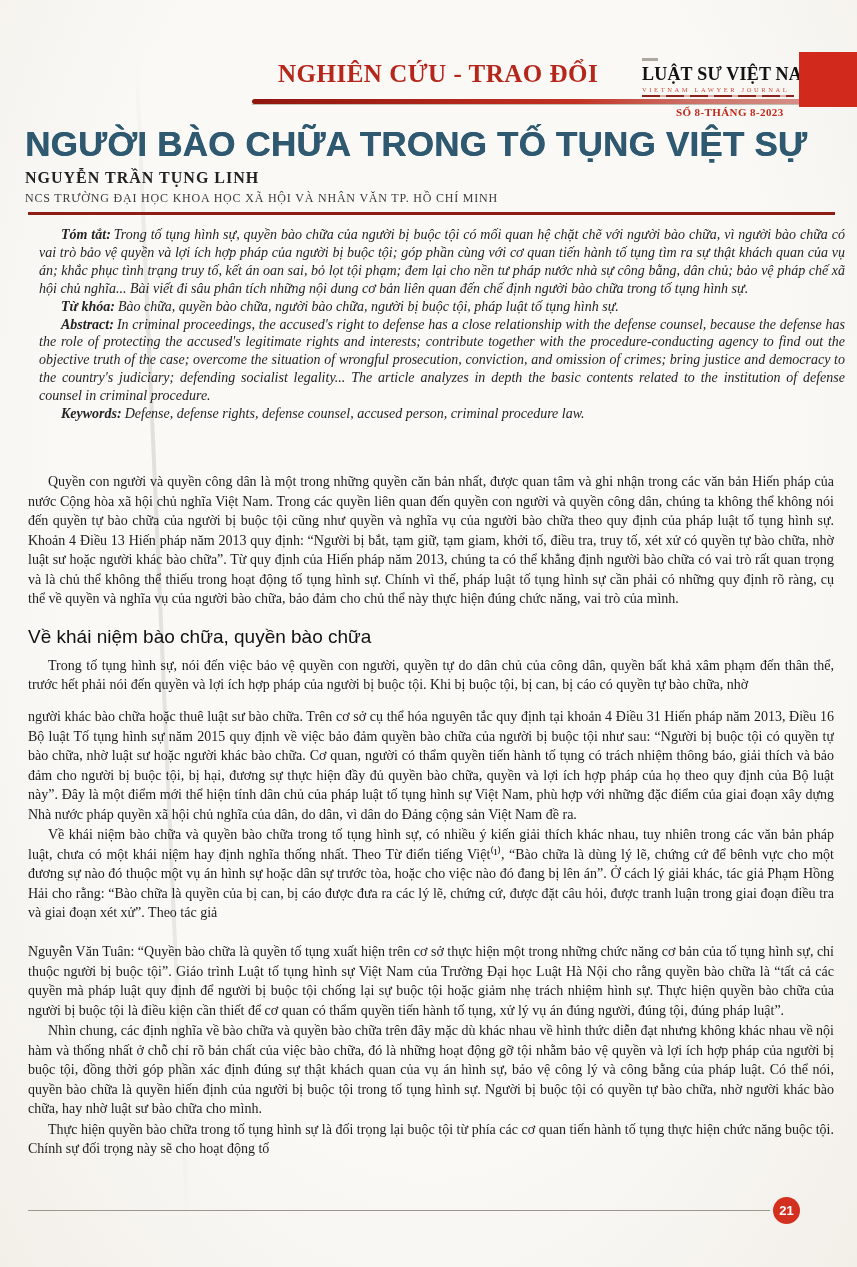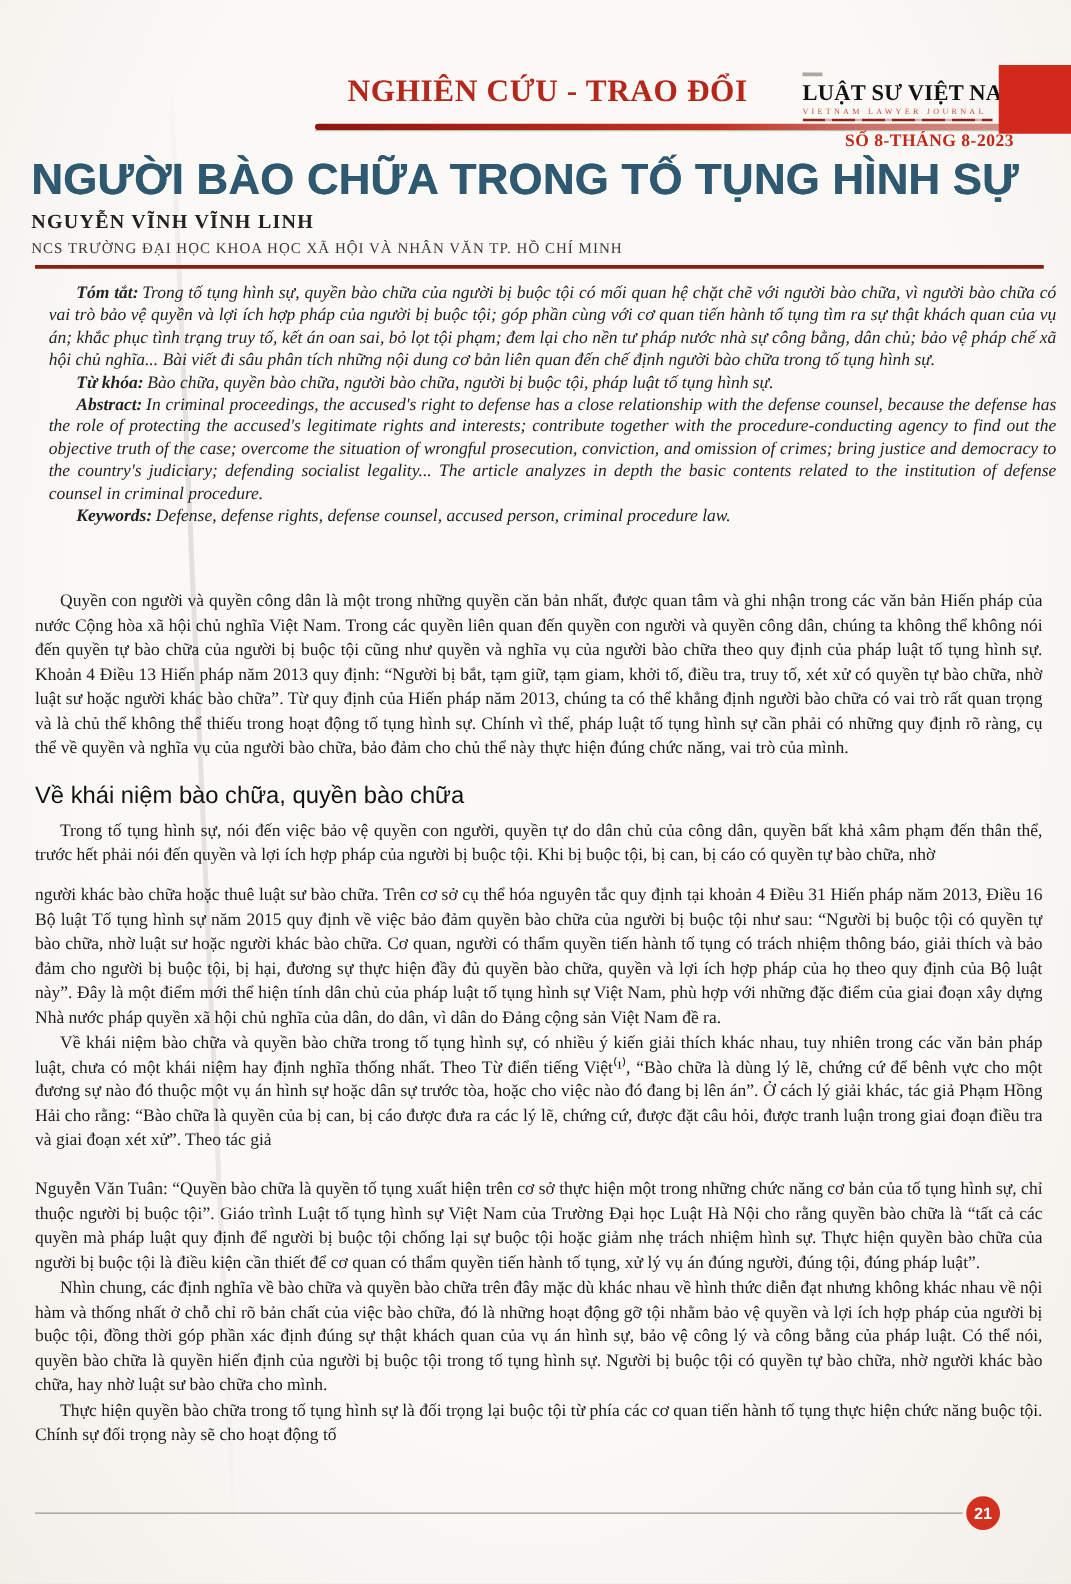"SỐ 8-THÁNG 8-2023" .issue { font-size: 14px -> 11px }
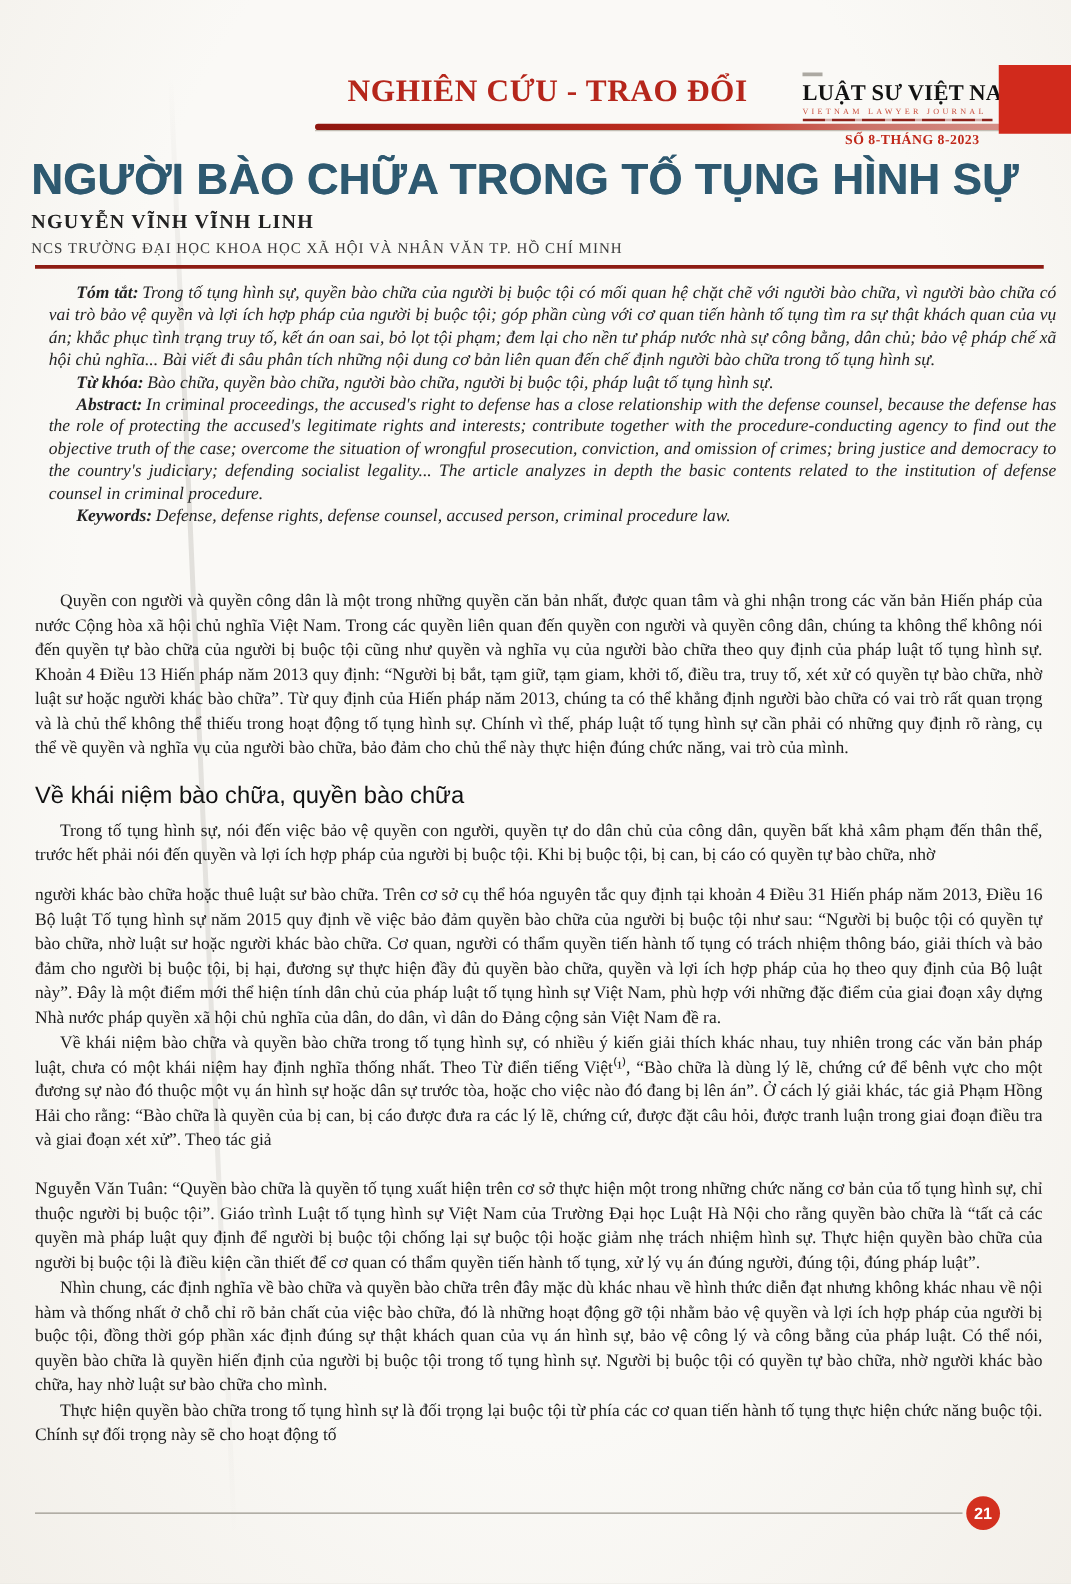"NGƯỜI BÀO CHỮA TRONG TỐ" div.title { text: HÌNH -> VIỆT }
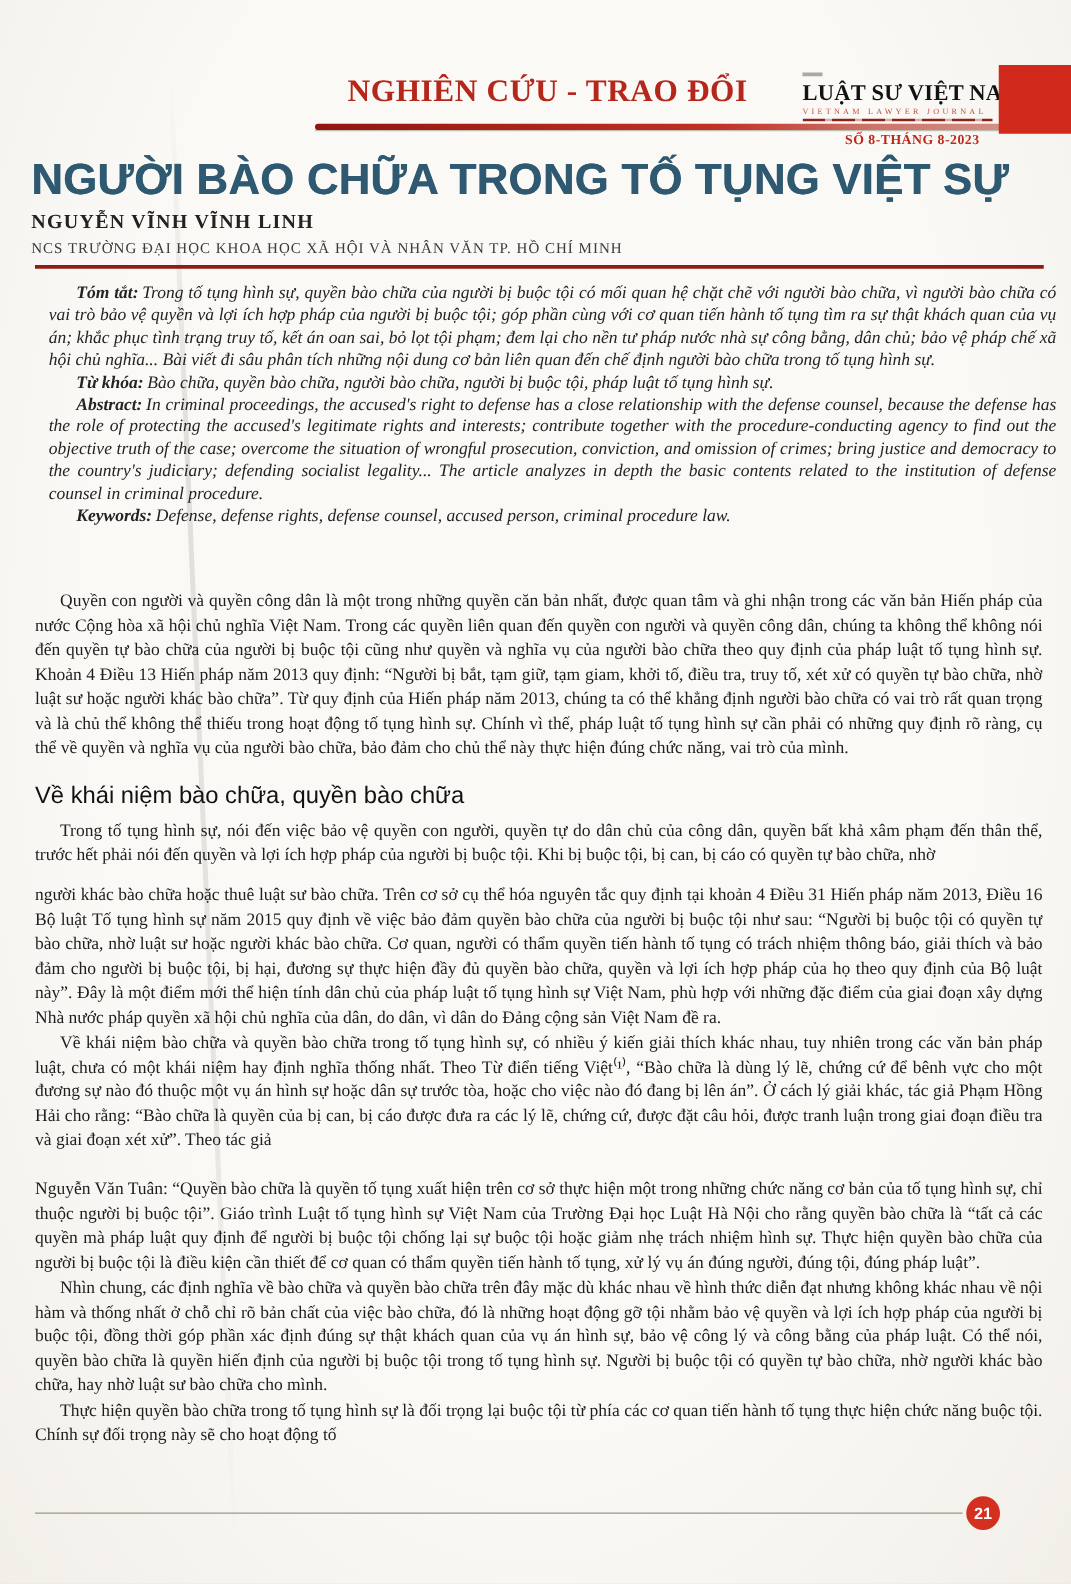"NGUYỄN VĨNH VĨNH LINH" div.author { text: VĨNH VĨNH -> TRẦN TỤNG }
